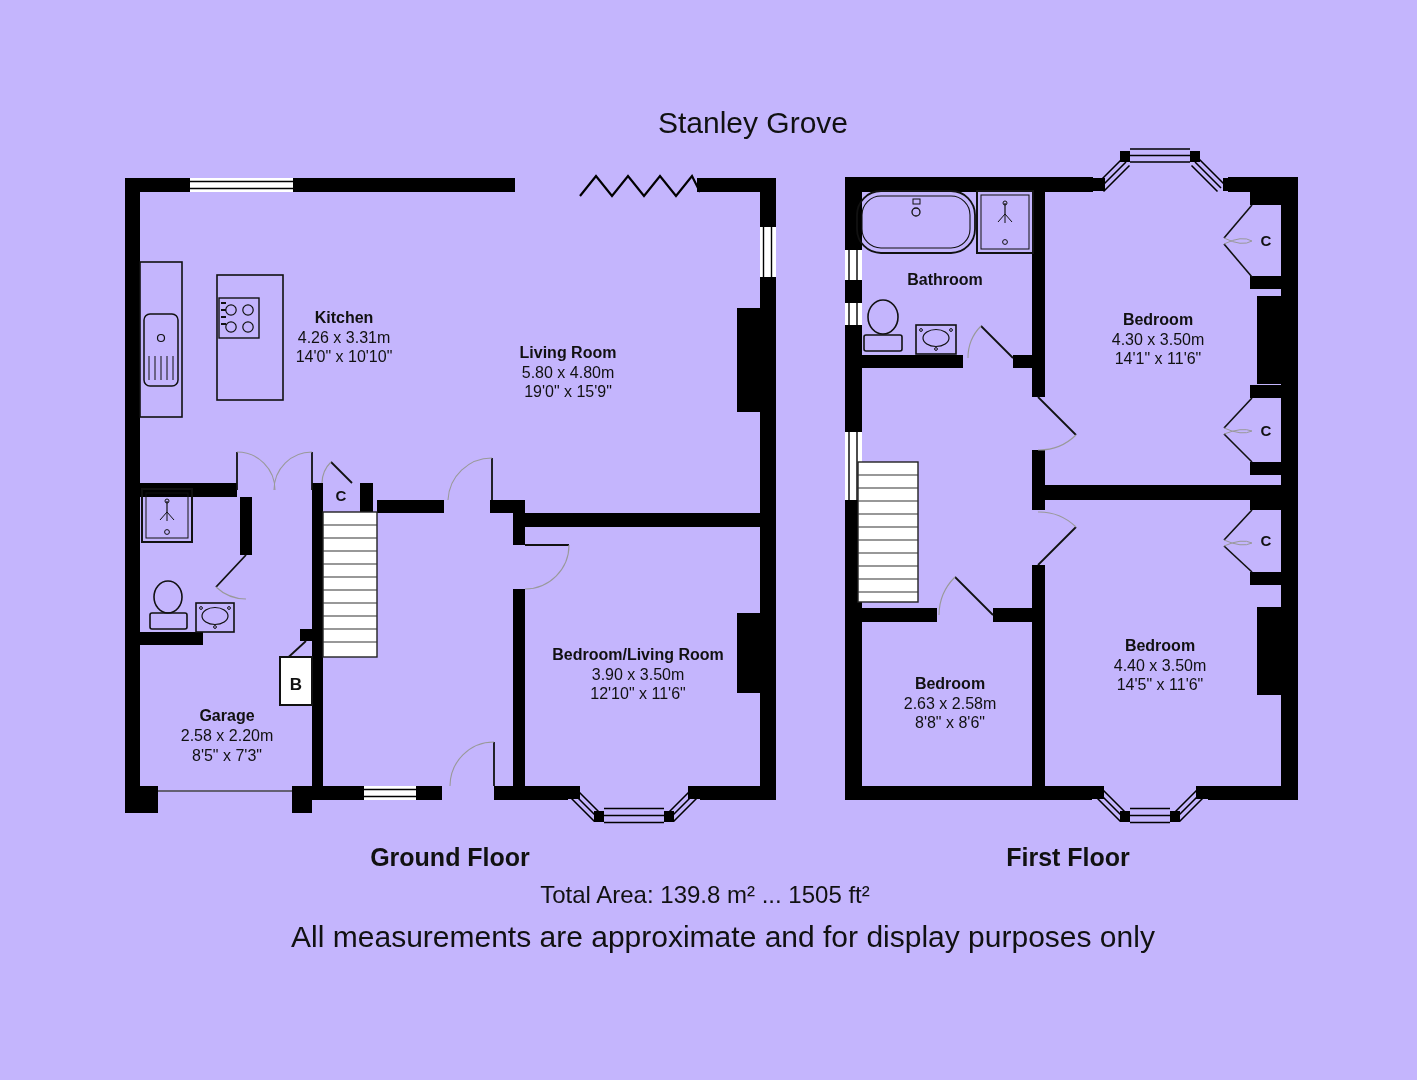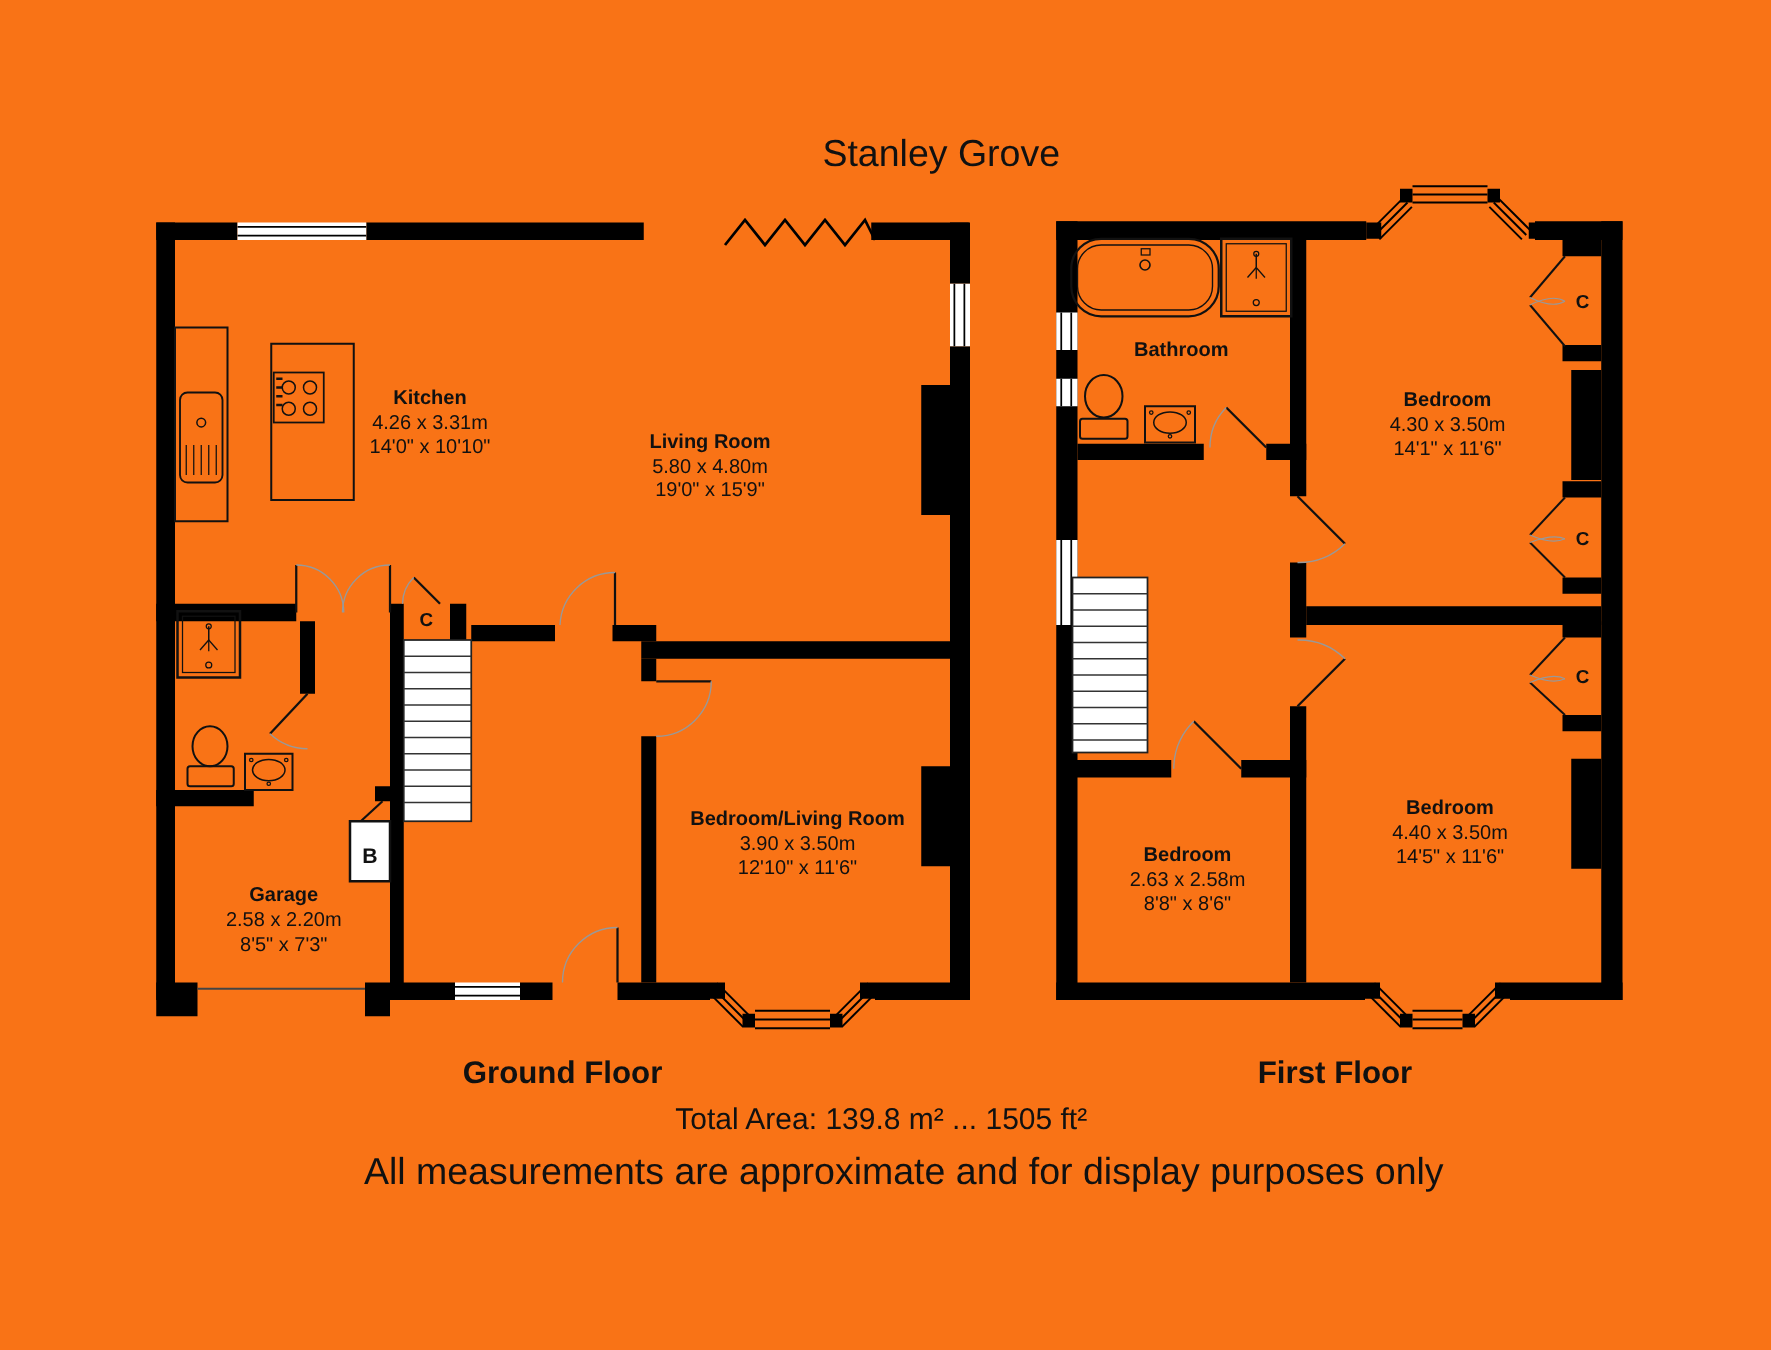"Stanley Grove" .canvas { background: #f97316 -> #c4b5fd }
